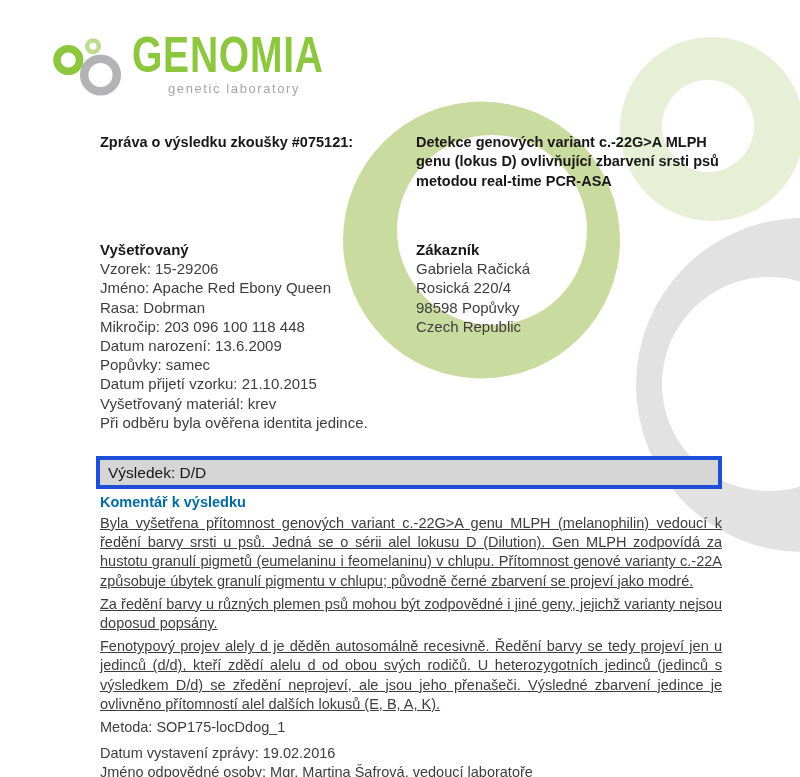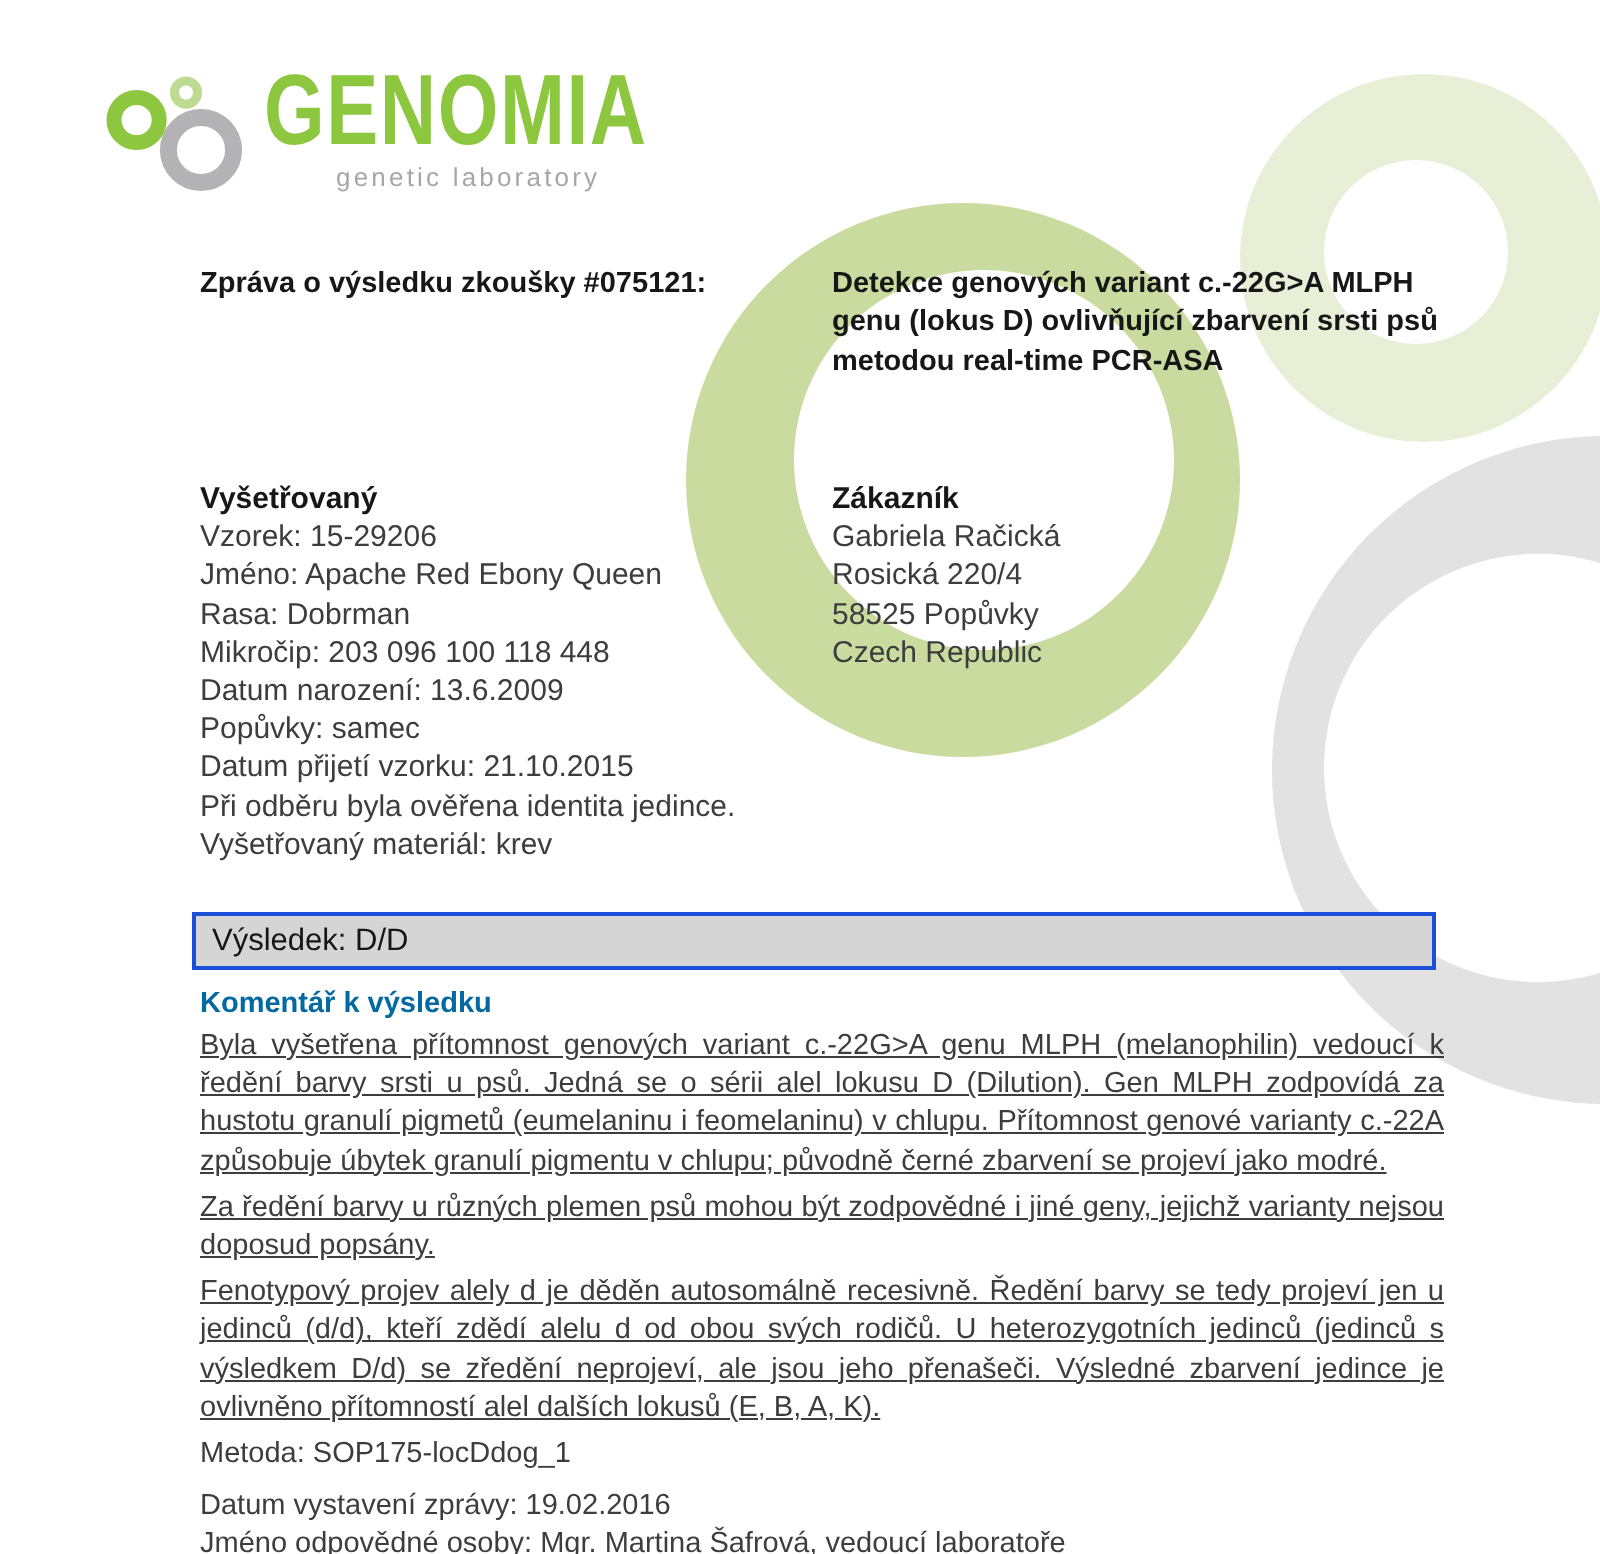"58525 Popůvky" div { text: 58525 -> 98598 }
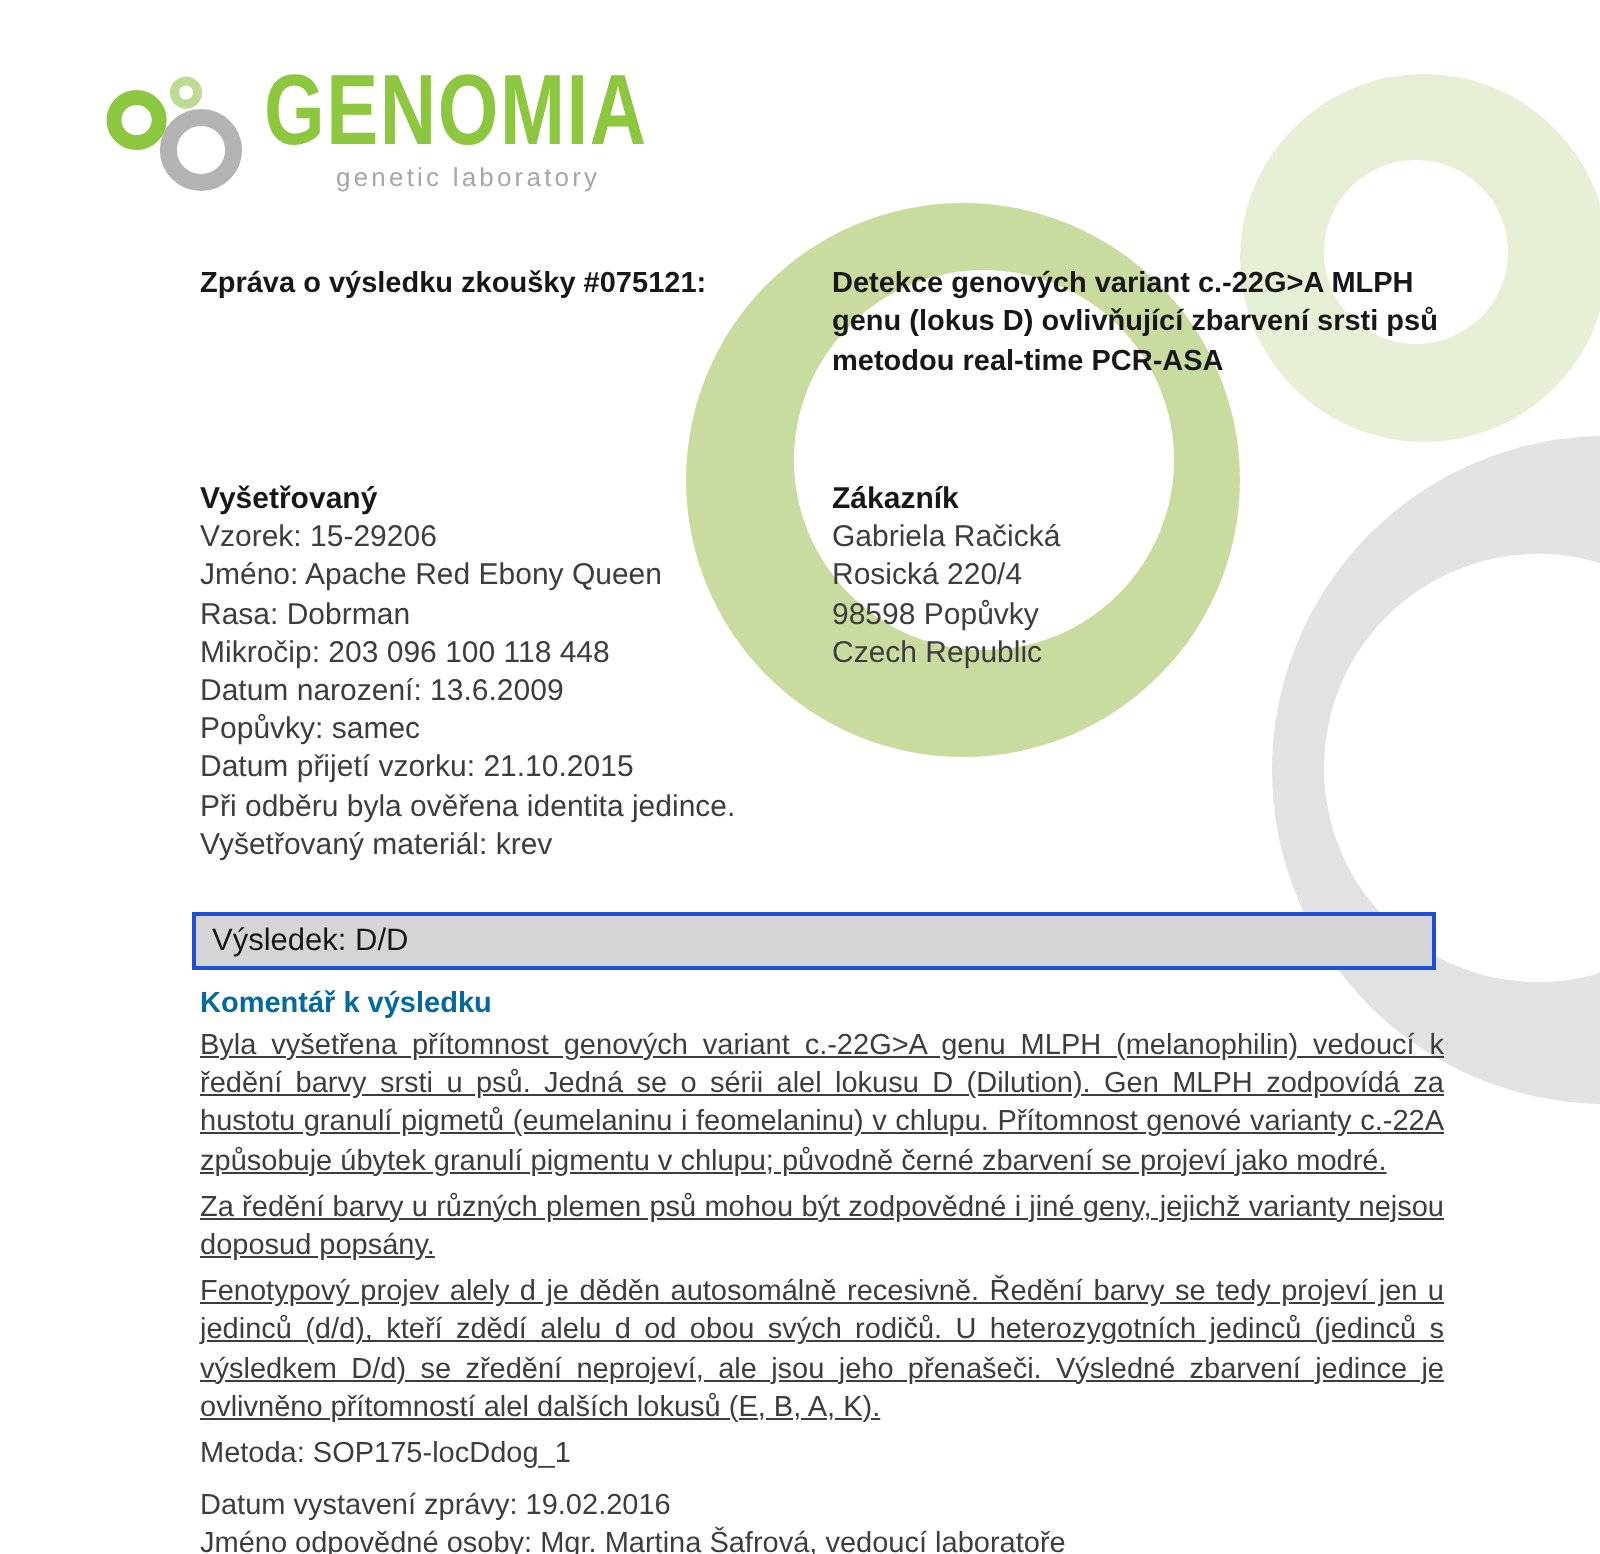"Při odběru byla ověřena identita" div { order: before "Vyšetřovaný materiál: krev" -> after "Vyšetřovaný materiál: krev" }
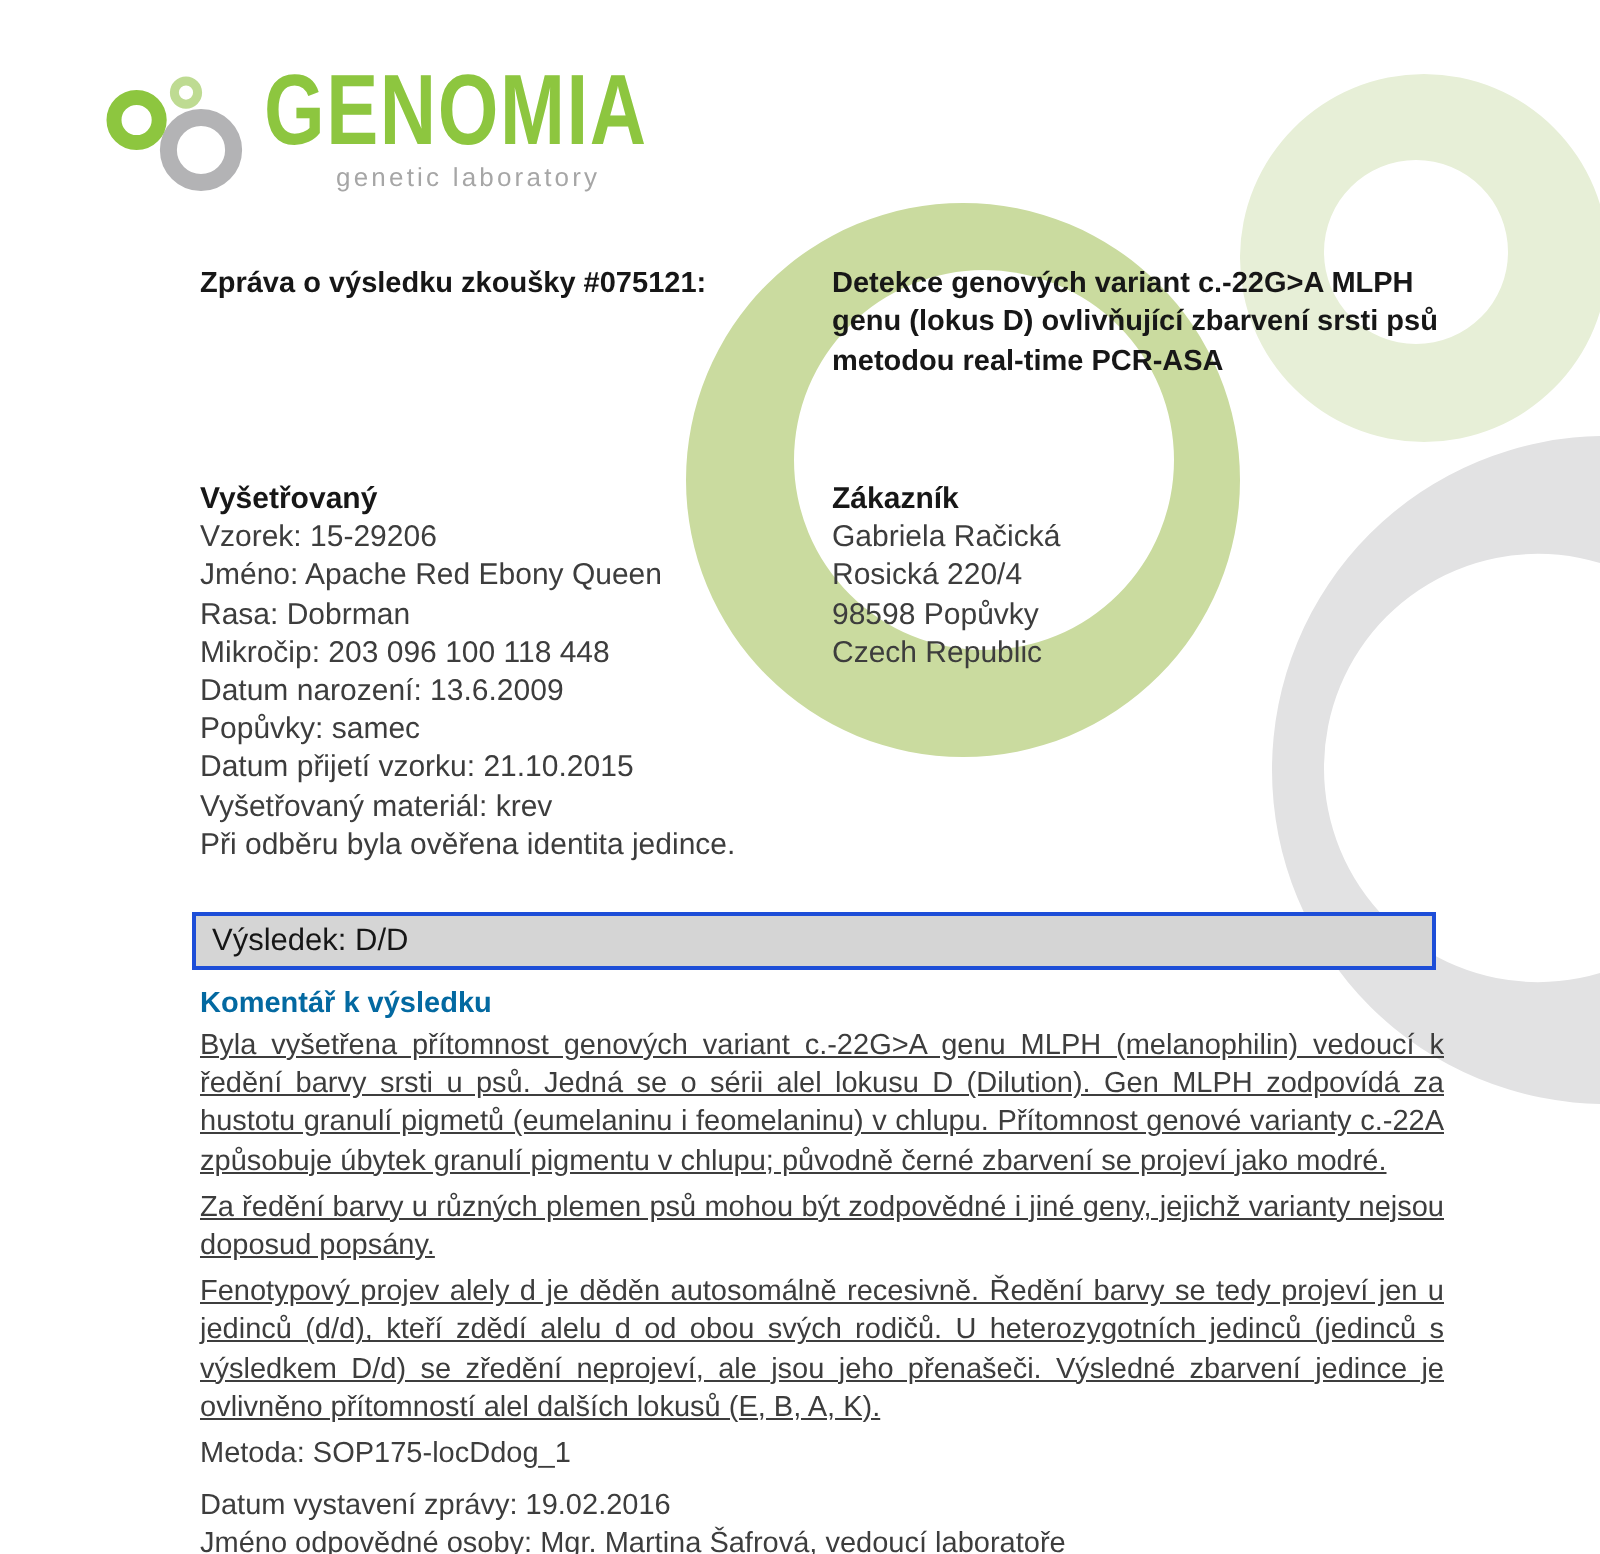"Výsledek: D/D" .result-box { border: 2px solid #1d4ed8 -> 4px solid #1d4ed8 }
